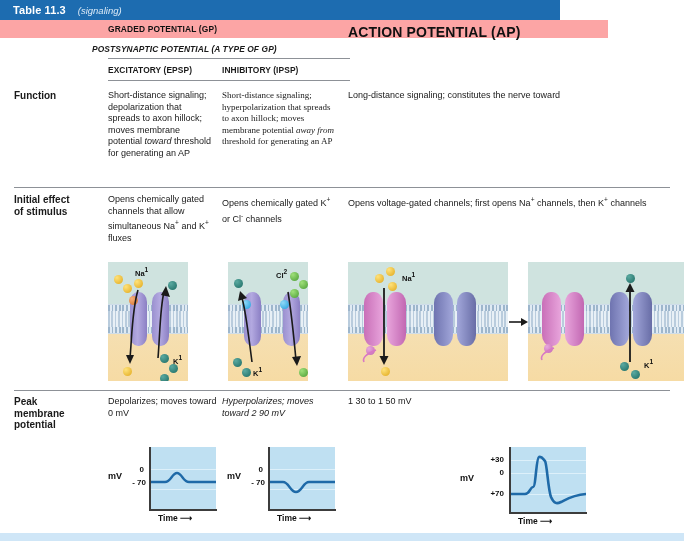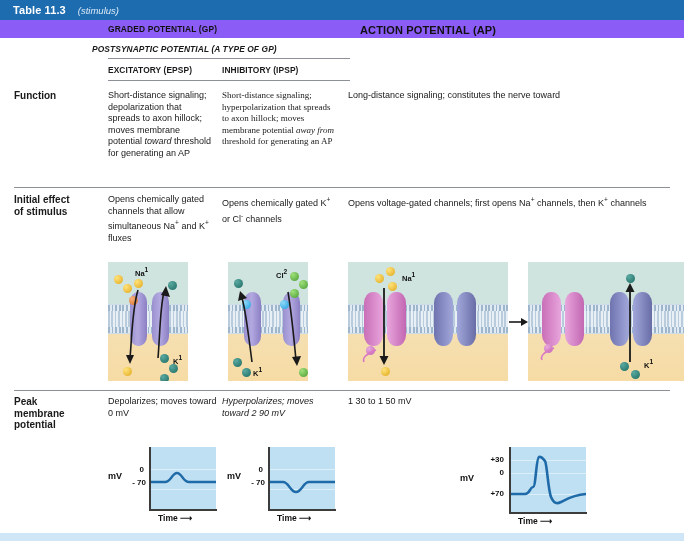"Table 11.3" #title-bar { width: 684px -> 560px }
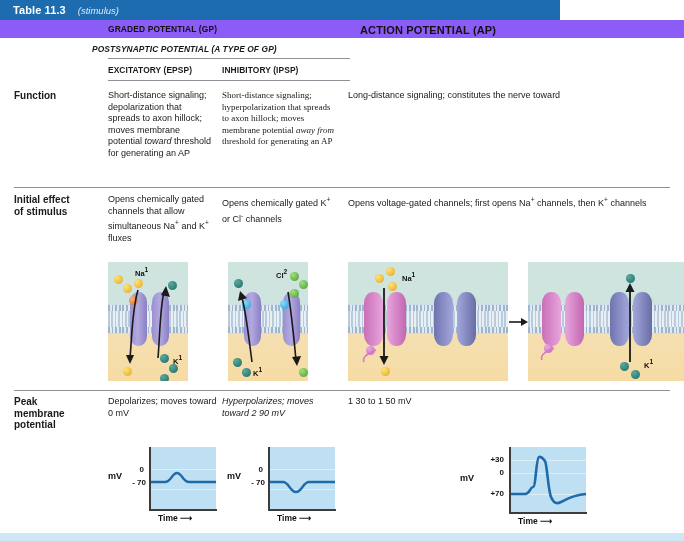"(stimulus)" span.tcont { text: stimulus -> signaling }
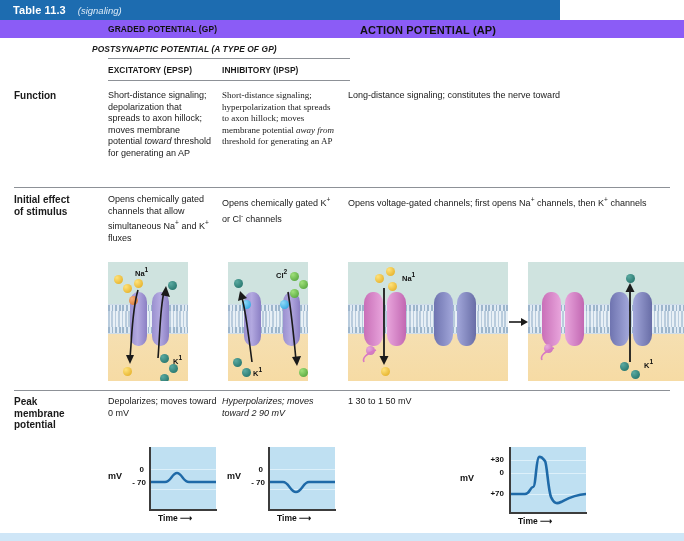"GRADED POTENTIAL (GP)" #header-band { background: #8b5cf6 -> #fca5a5; width: 684px -> 608px }
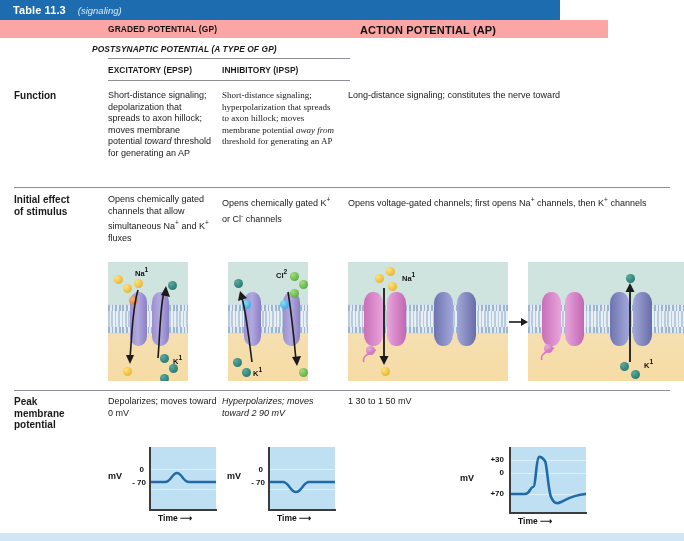"ACTION POTENTIAL (AP)" #header-band .h2 { font-size: 11px -> 14px; margin-left: 12px -> none }
